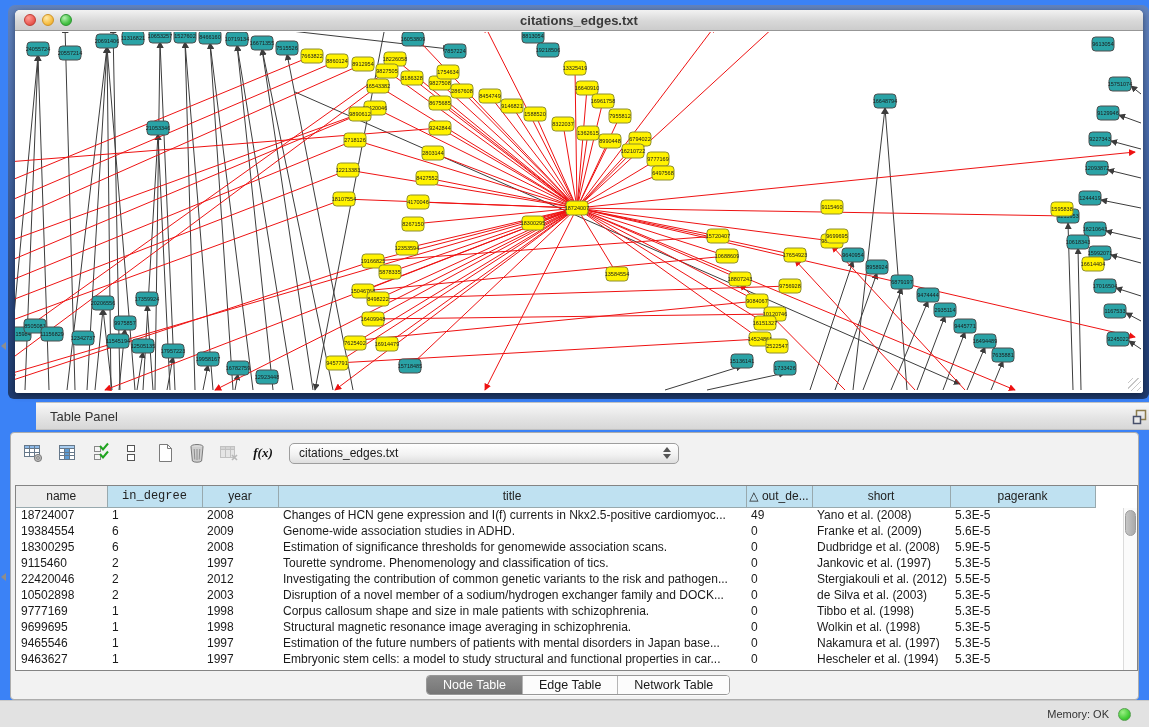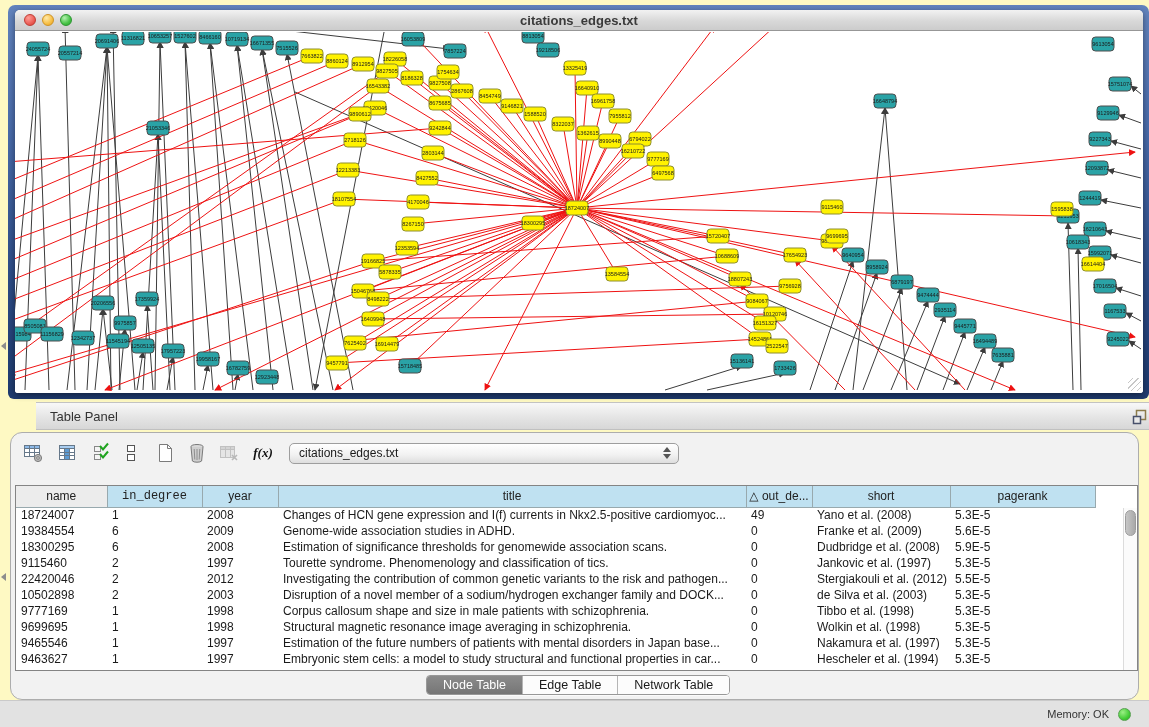"citations_edges.txt" #app { background: #fef9c3 -> #3b82f6 }
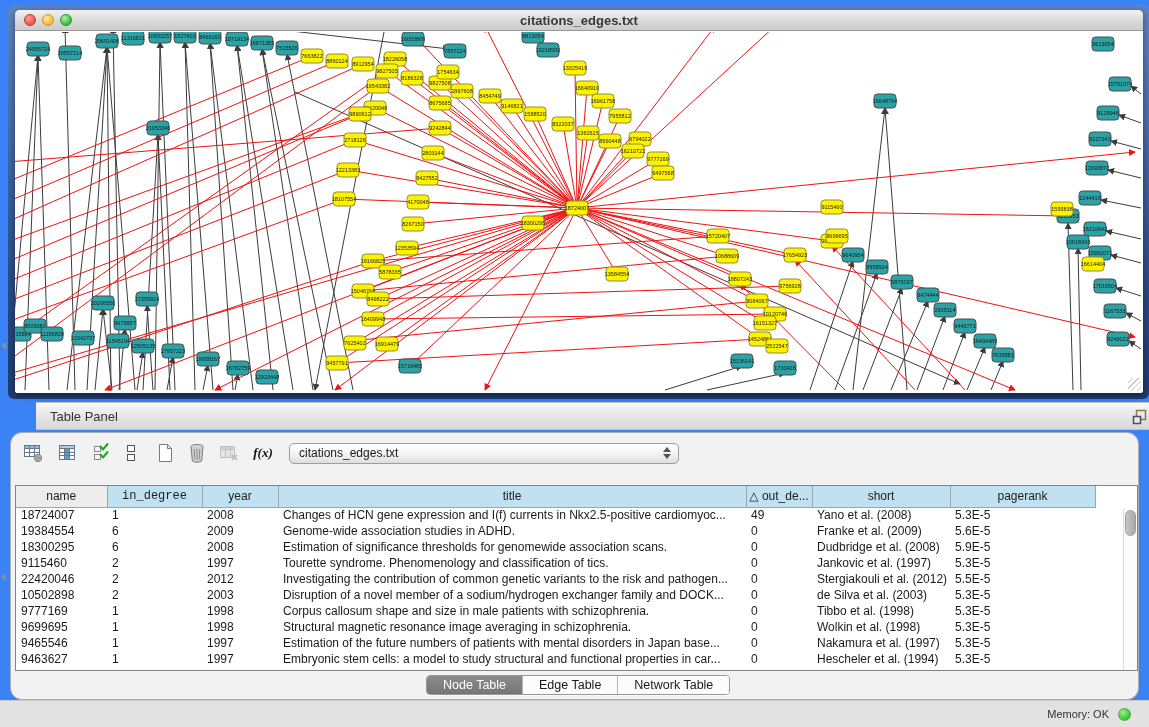"f(x)" .panel-body { border-radius: 12px -> 4px }
